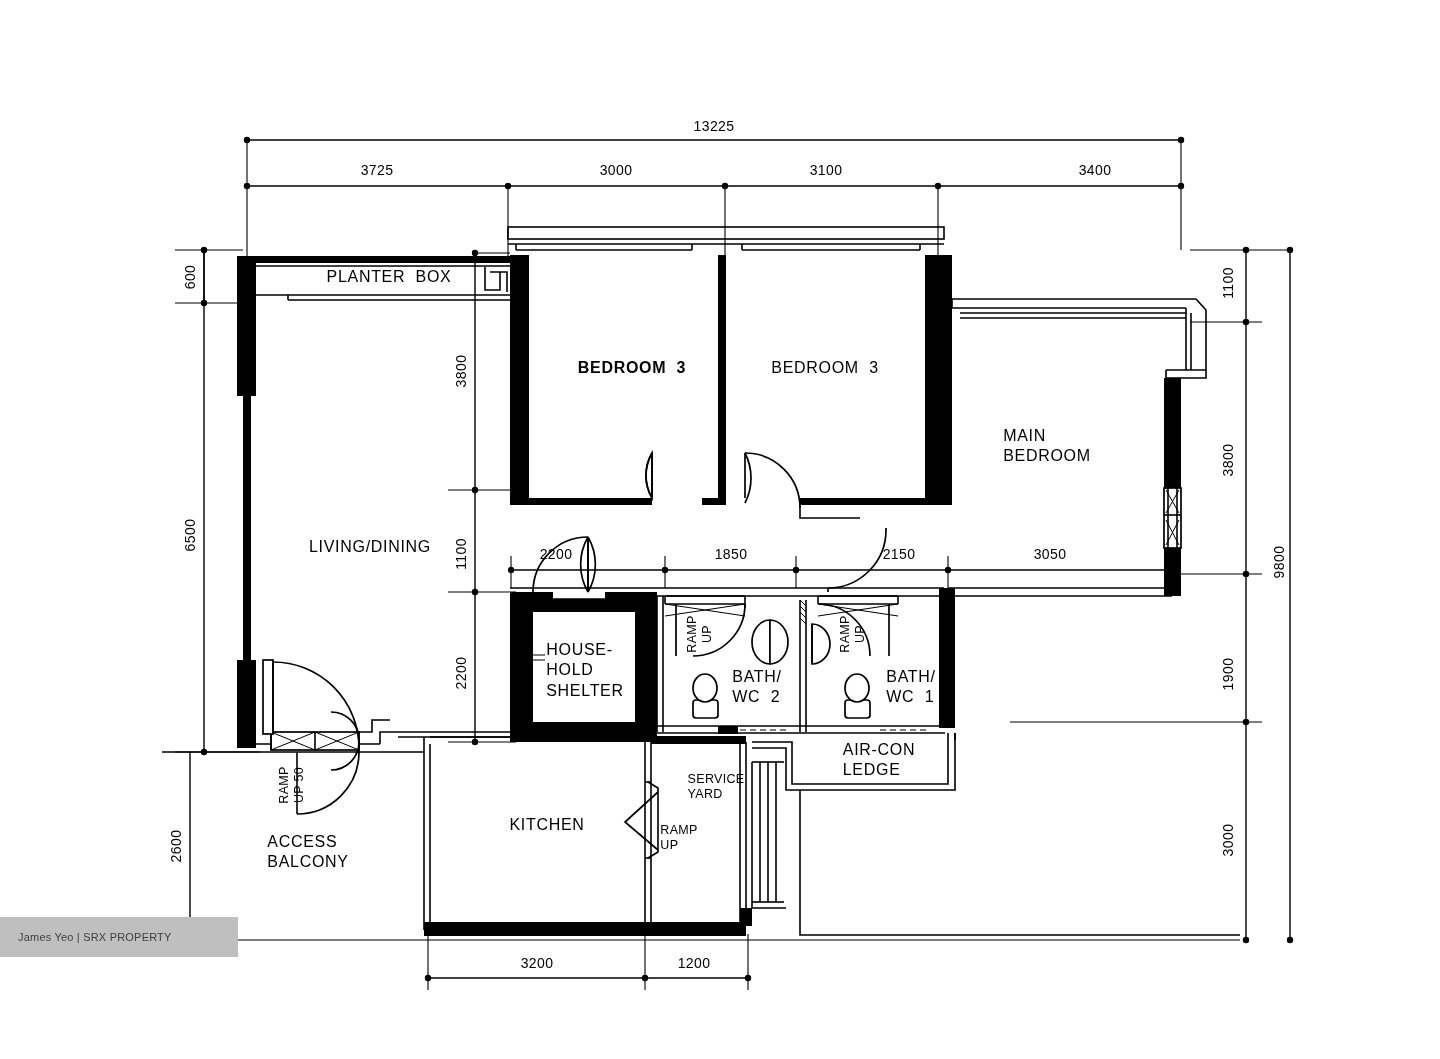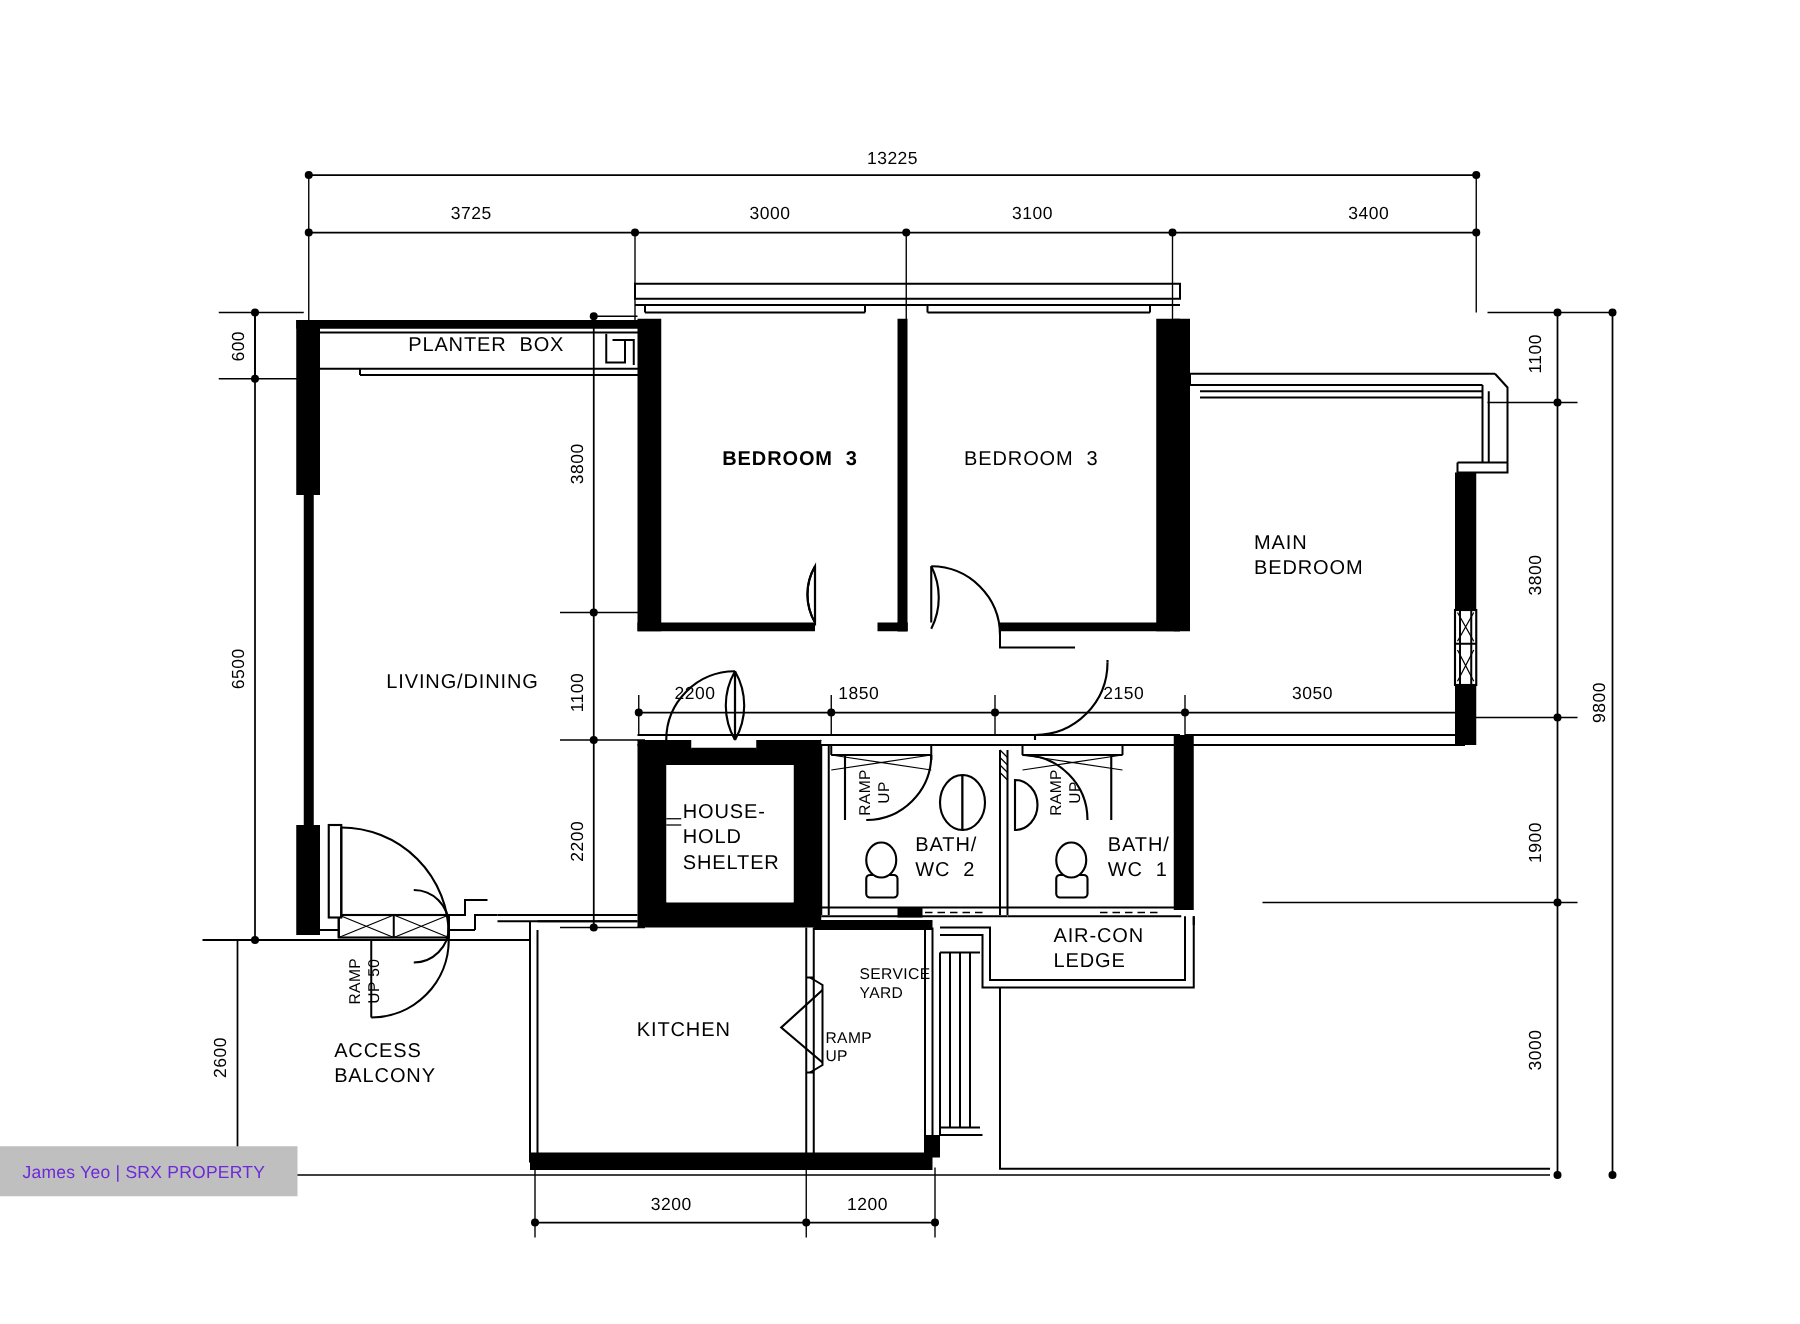"1850" div.dim-label { left: 687px -> 731px }
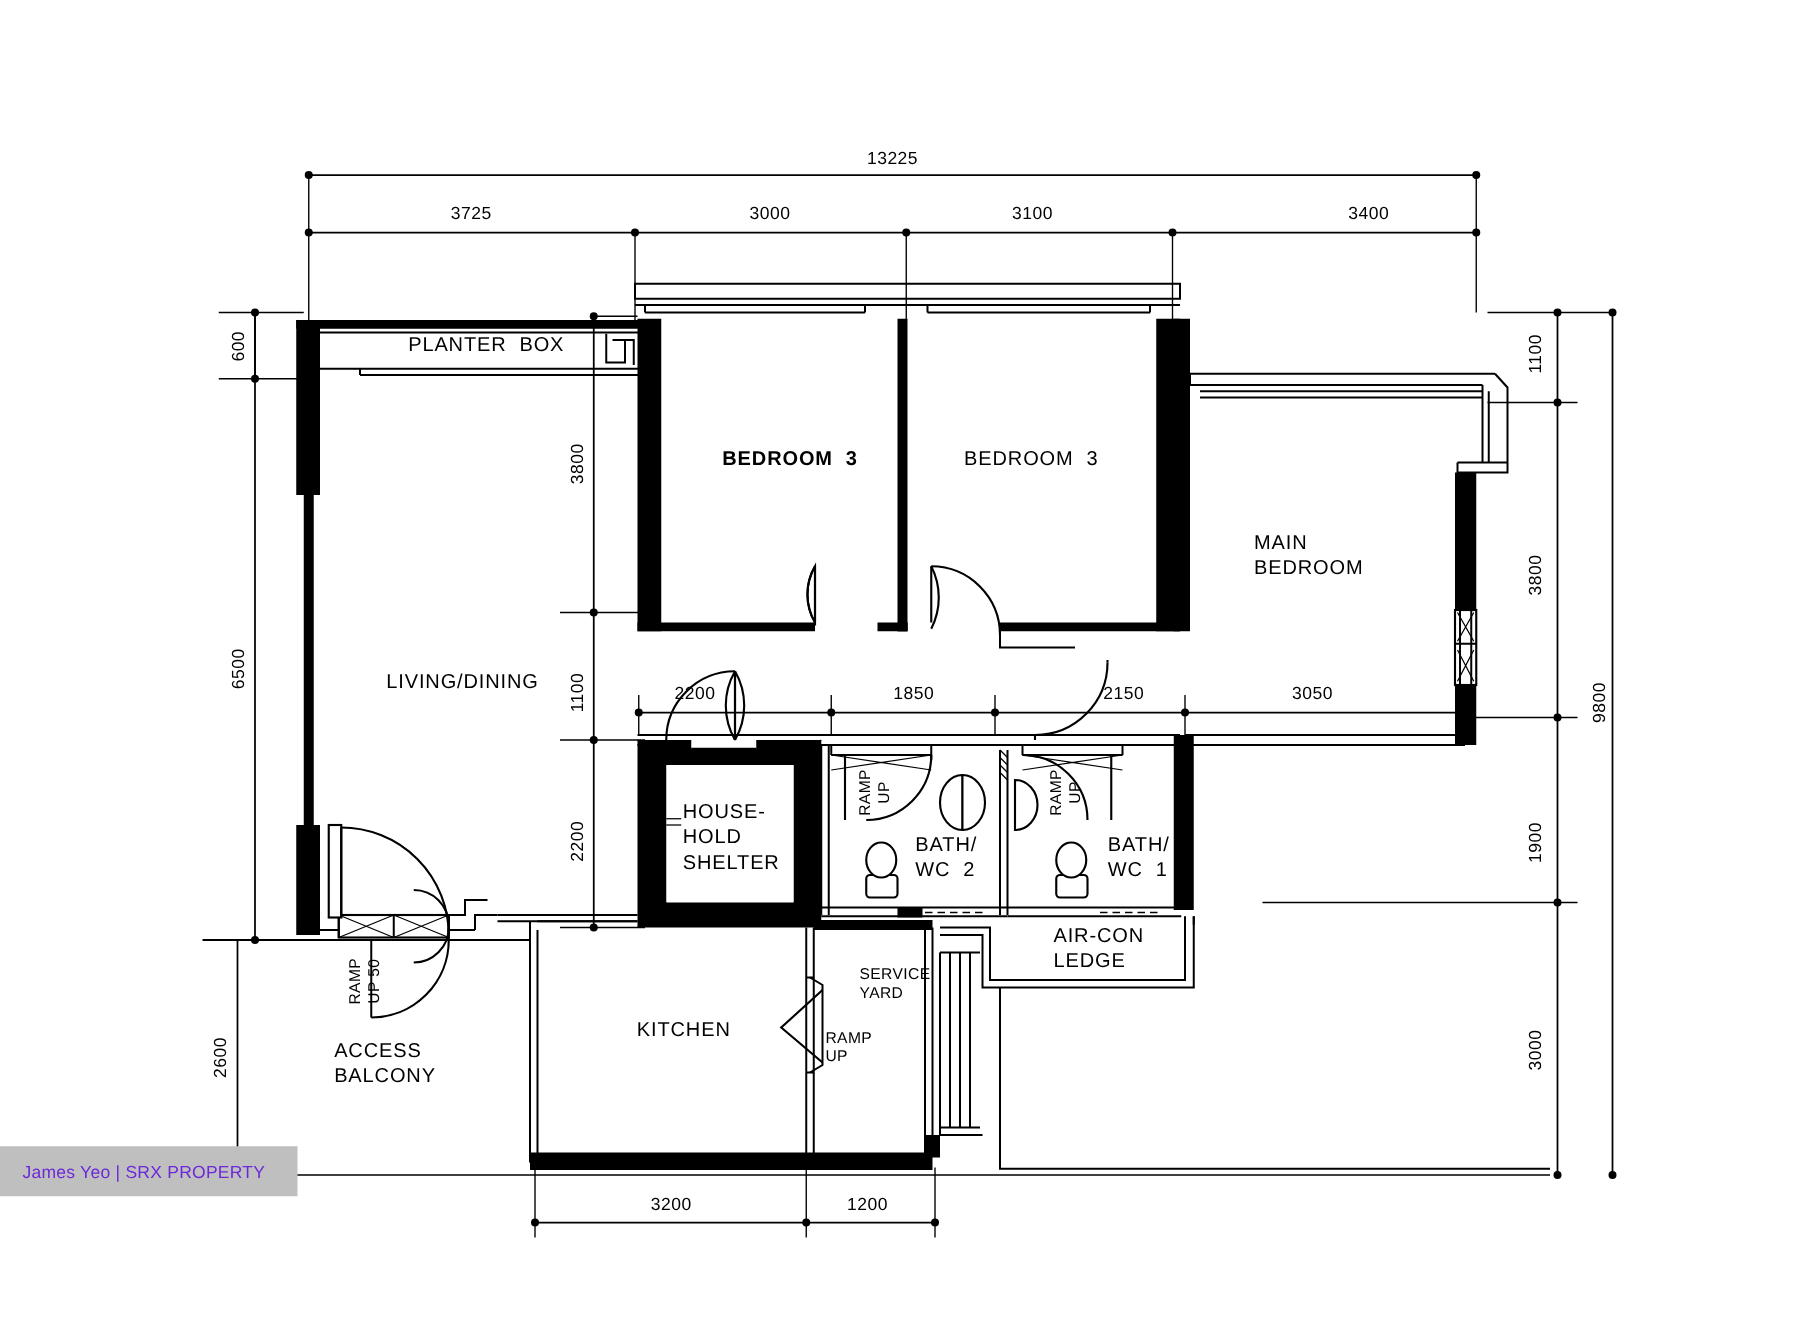"James Yeo | SRX PROPERTY" #watermark { color: #6d28d9 -> #404040; font-size: 14px -> 11px }
